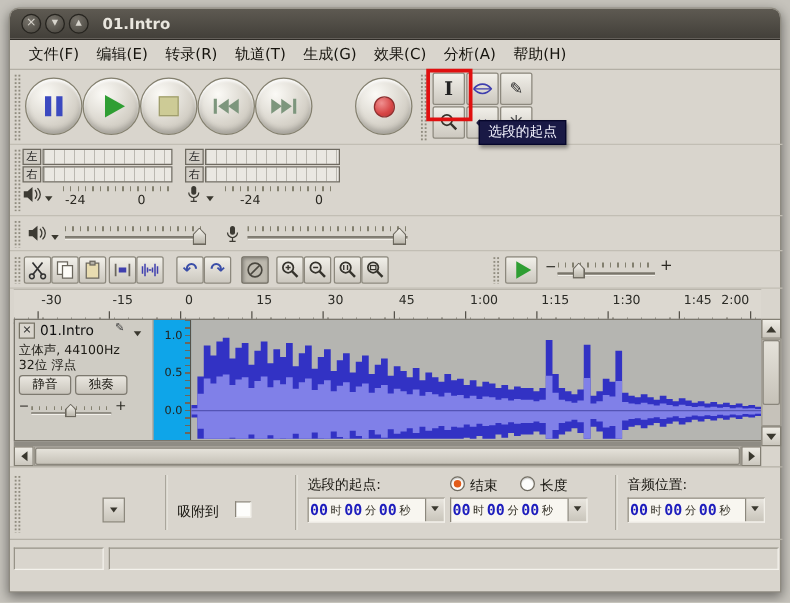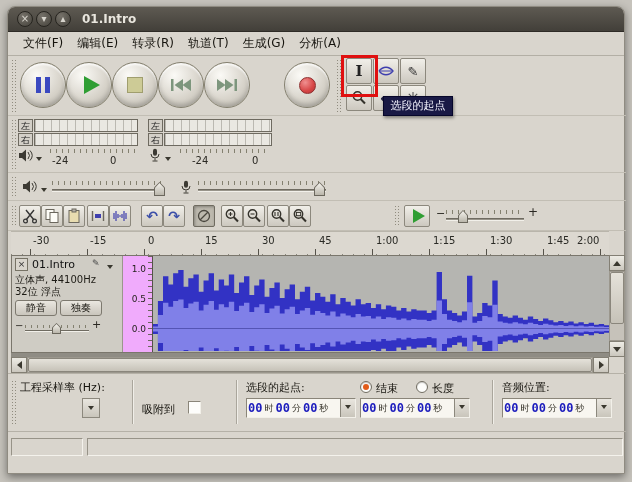"效果(C)" span.menu-item { html: none -> <span>效果(C)</span> }
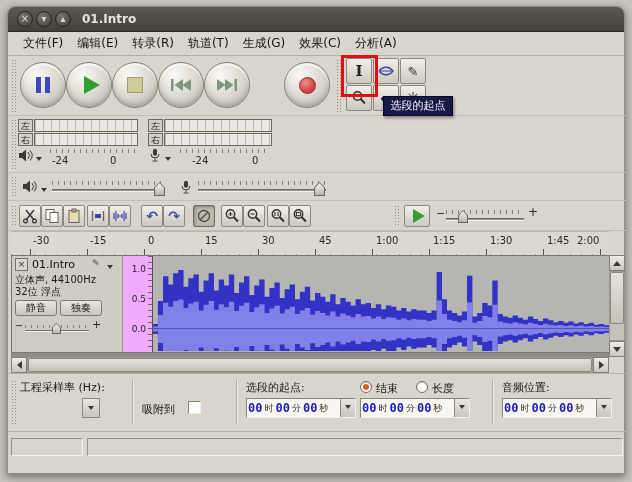"帮助(H)" span.menu-item { html: none -> <span>帮助(H)</span> }
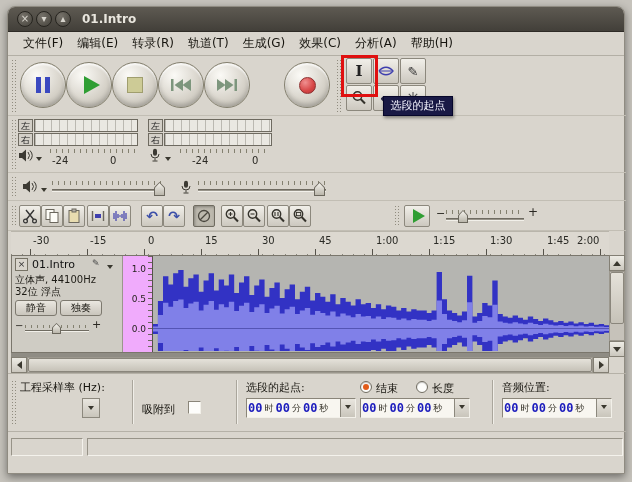"1.0" #vruler { background: #f0abfc -> #0ea5e9 }
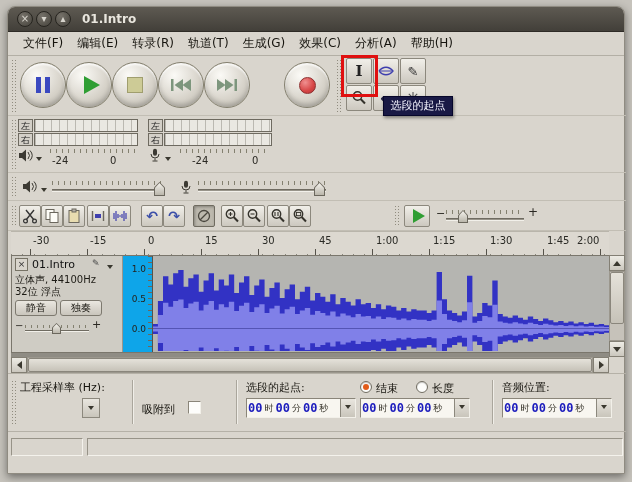"工程采样率 (Hz):" span.g { html: <span>工程采样率 (Hz):</span> -> none }
